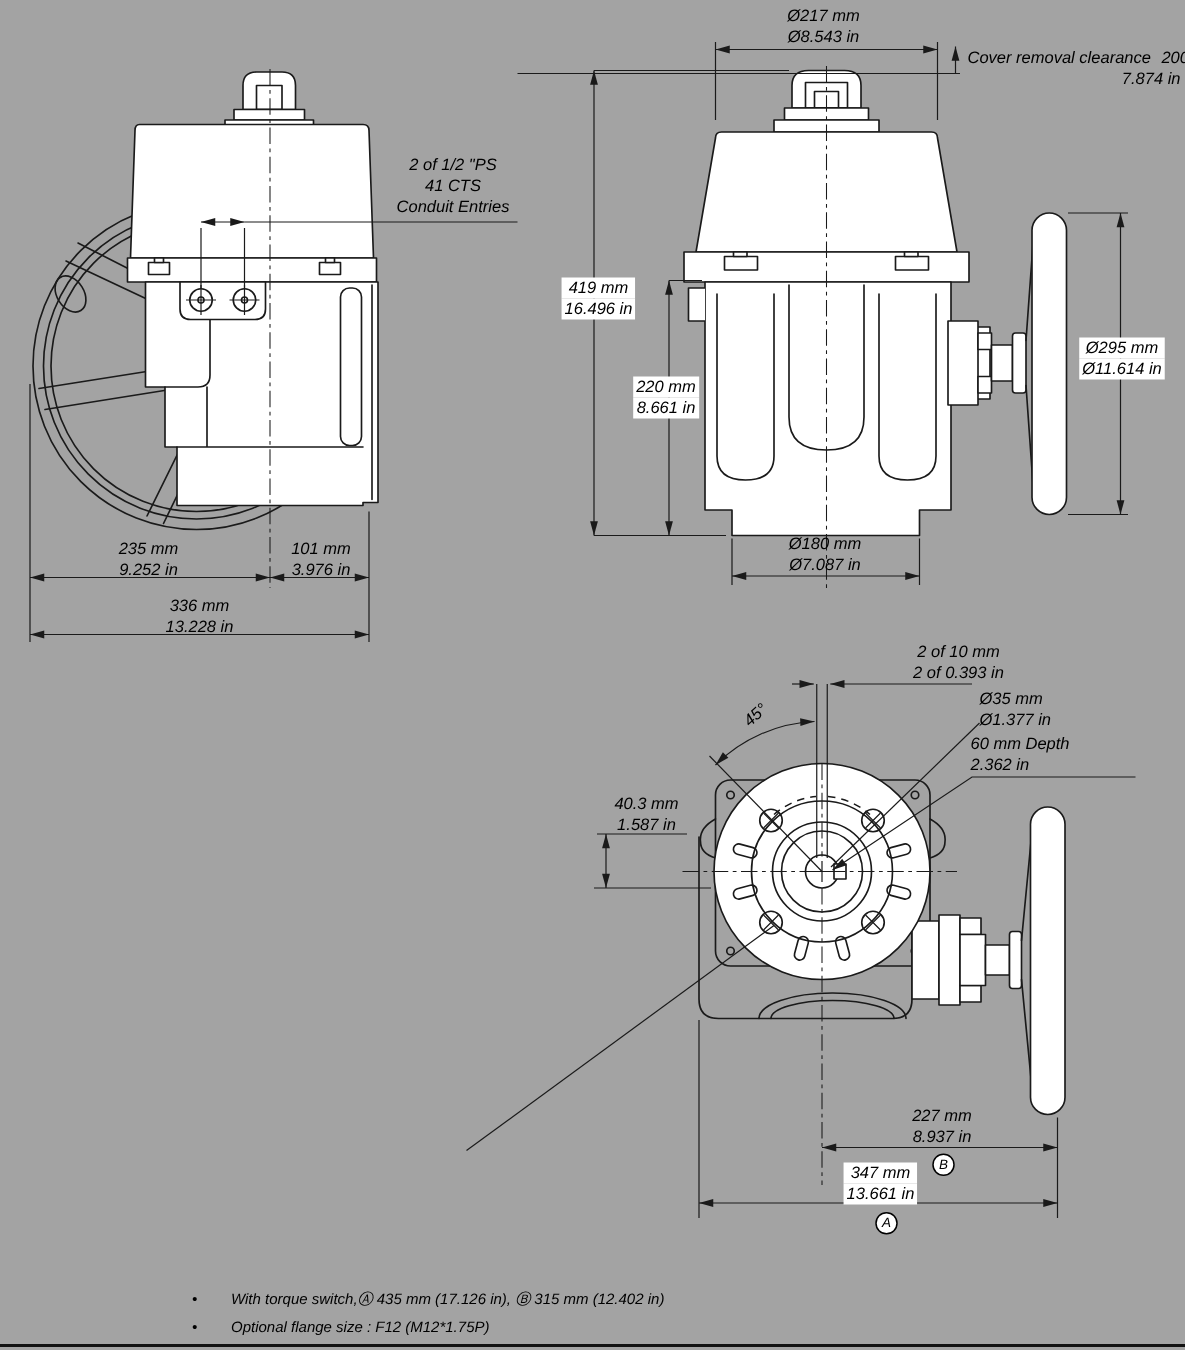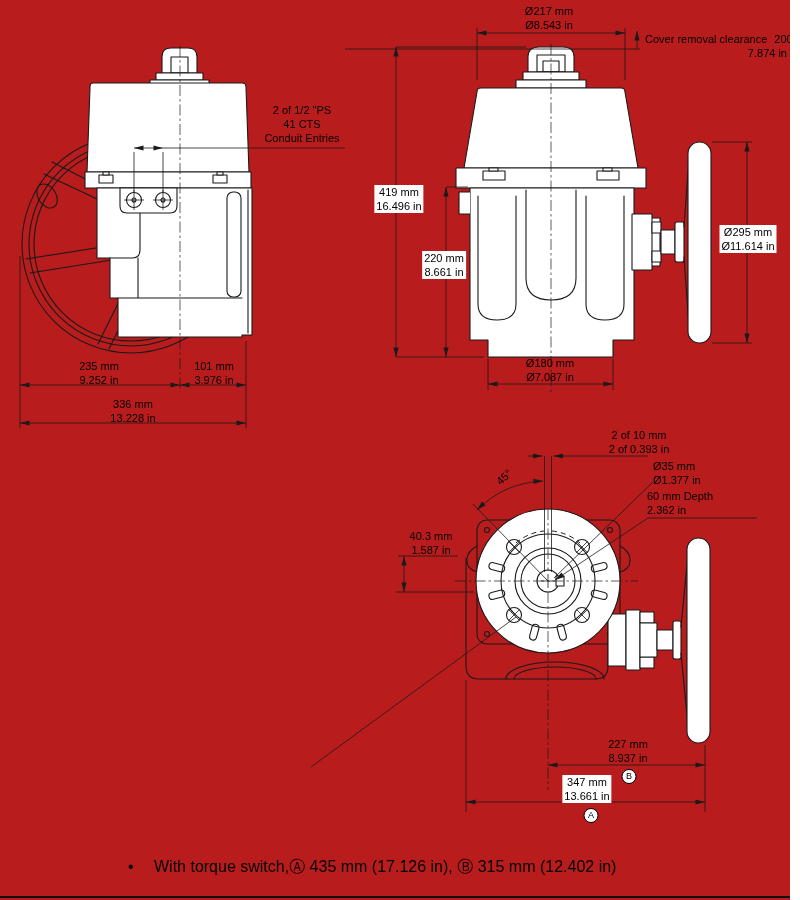"Ø217 mm" #page { background: #b91c1c -> #a3a3a3; font-style: none -> italic }
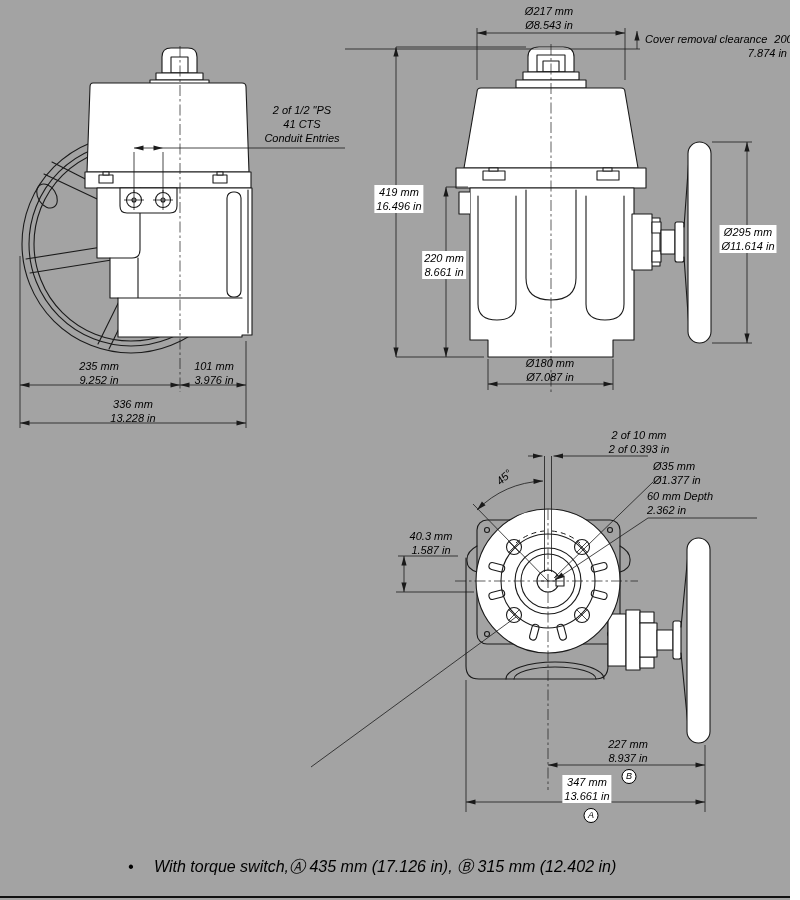"• With torque switch,Ⓐ 435" .note { font-size: 16px -> 10px }
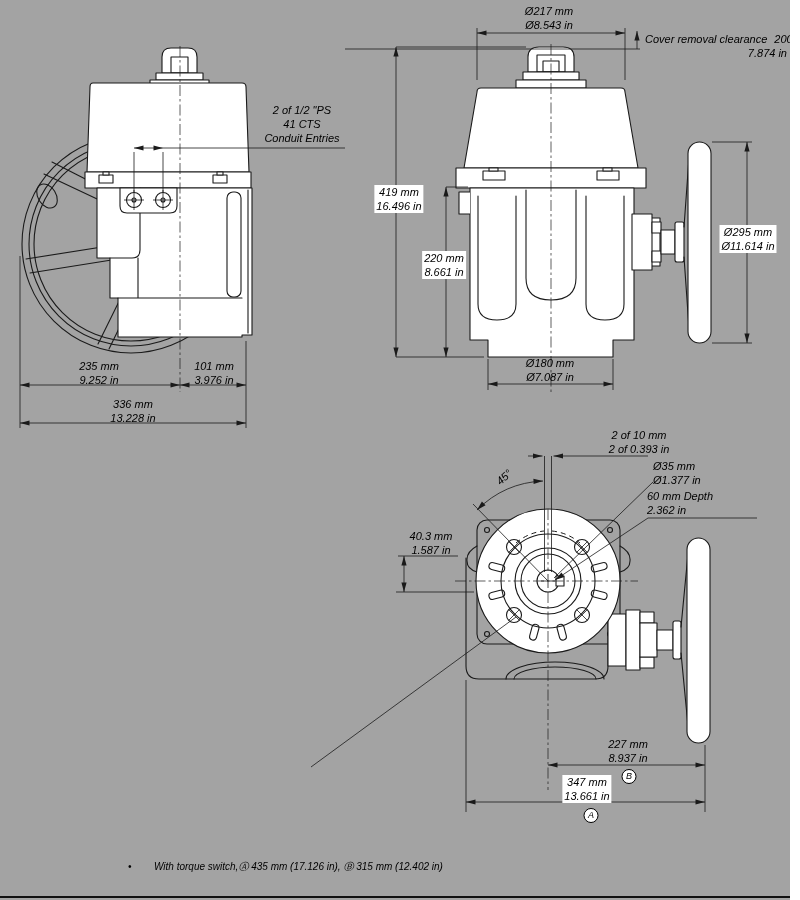"• Optional flange size :" div.note { html: none -> <div> <span>•</span><span>Optional flange size : F12 (M12*1.75P)</span> </div> }
